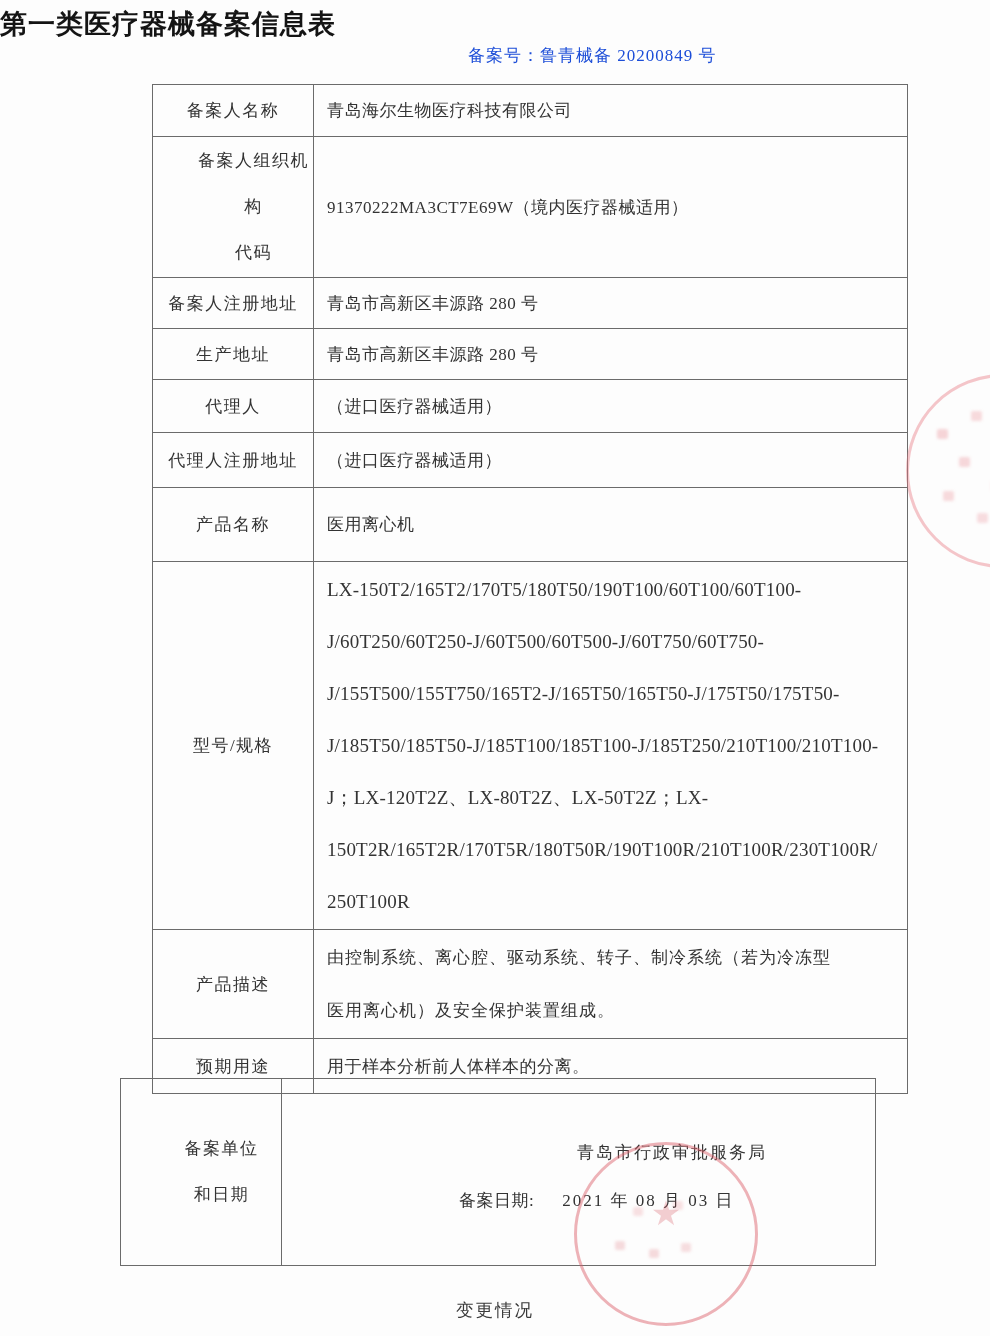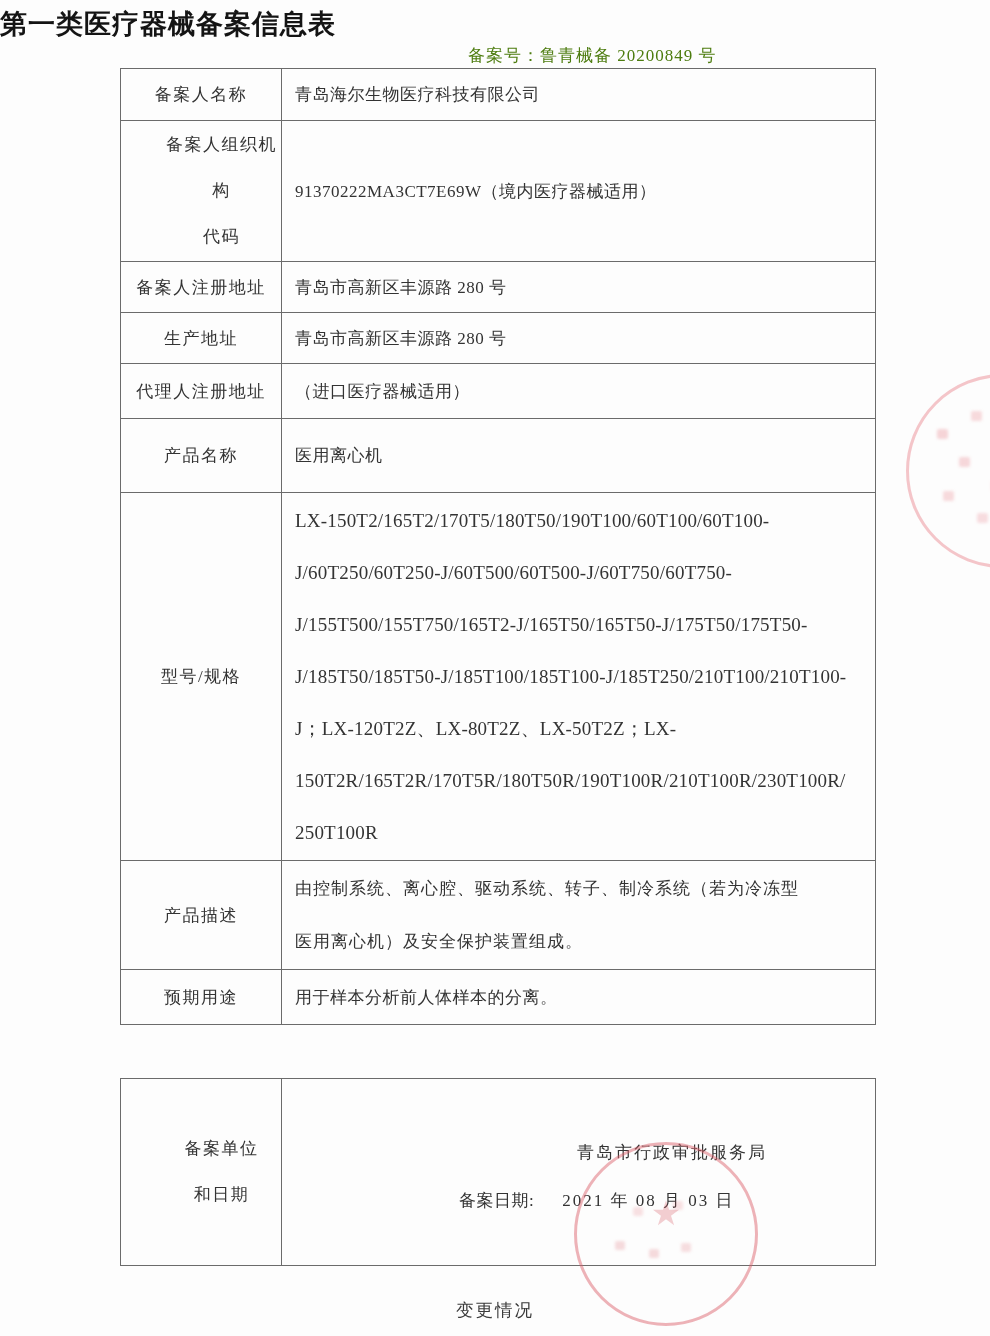"备案号：鲁青械备 20200849 号" .filing-no { color: #4d7c0f -> #1d4ed8 }
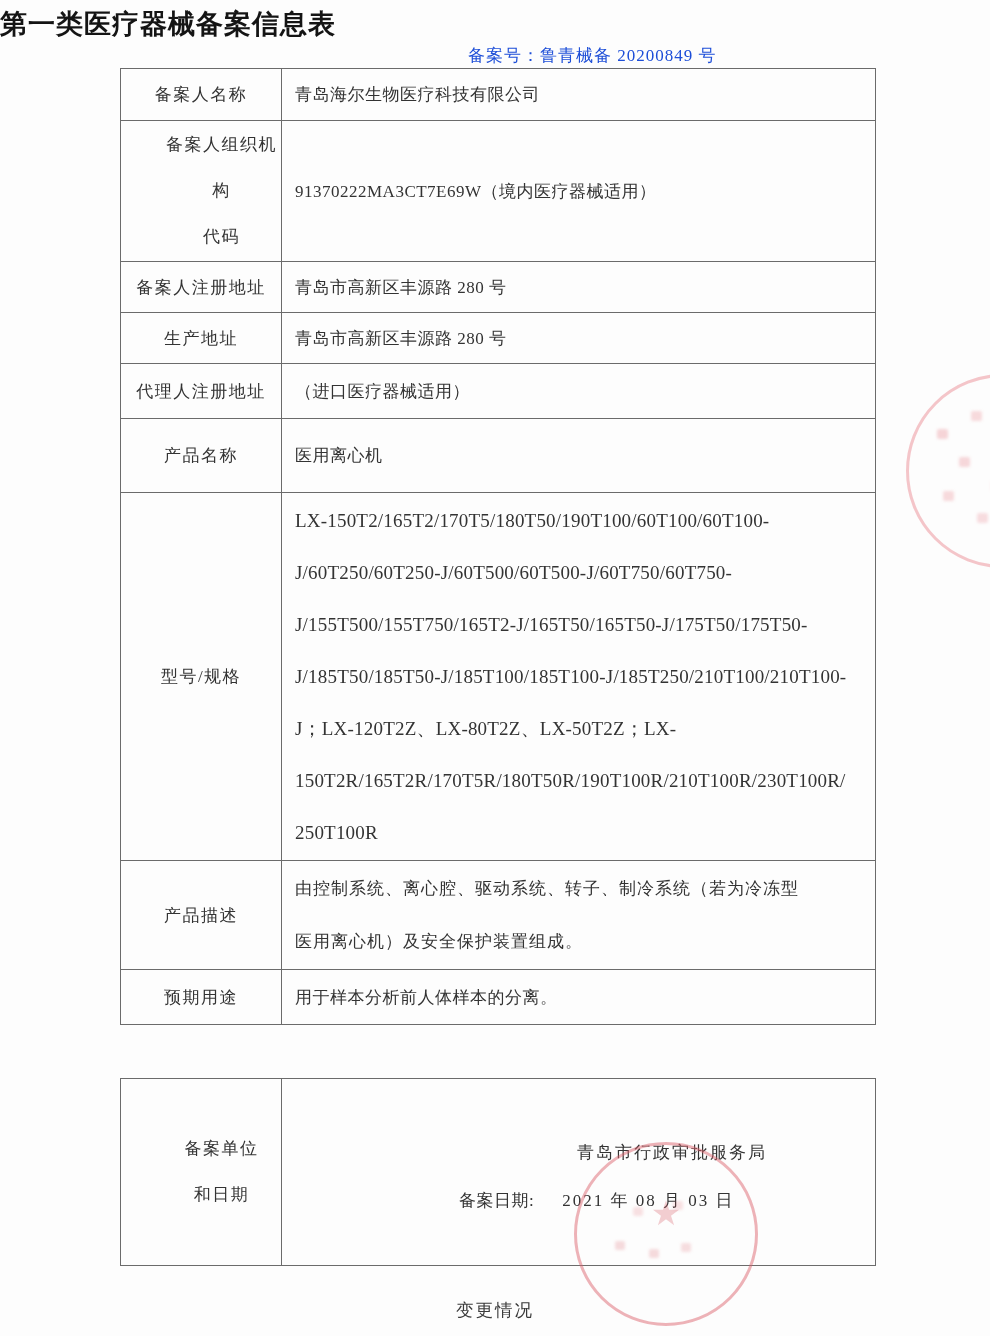"备案人名称" .t1 { margin-left: none -> 32px; top: 68px -> 84px }
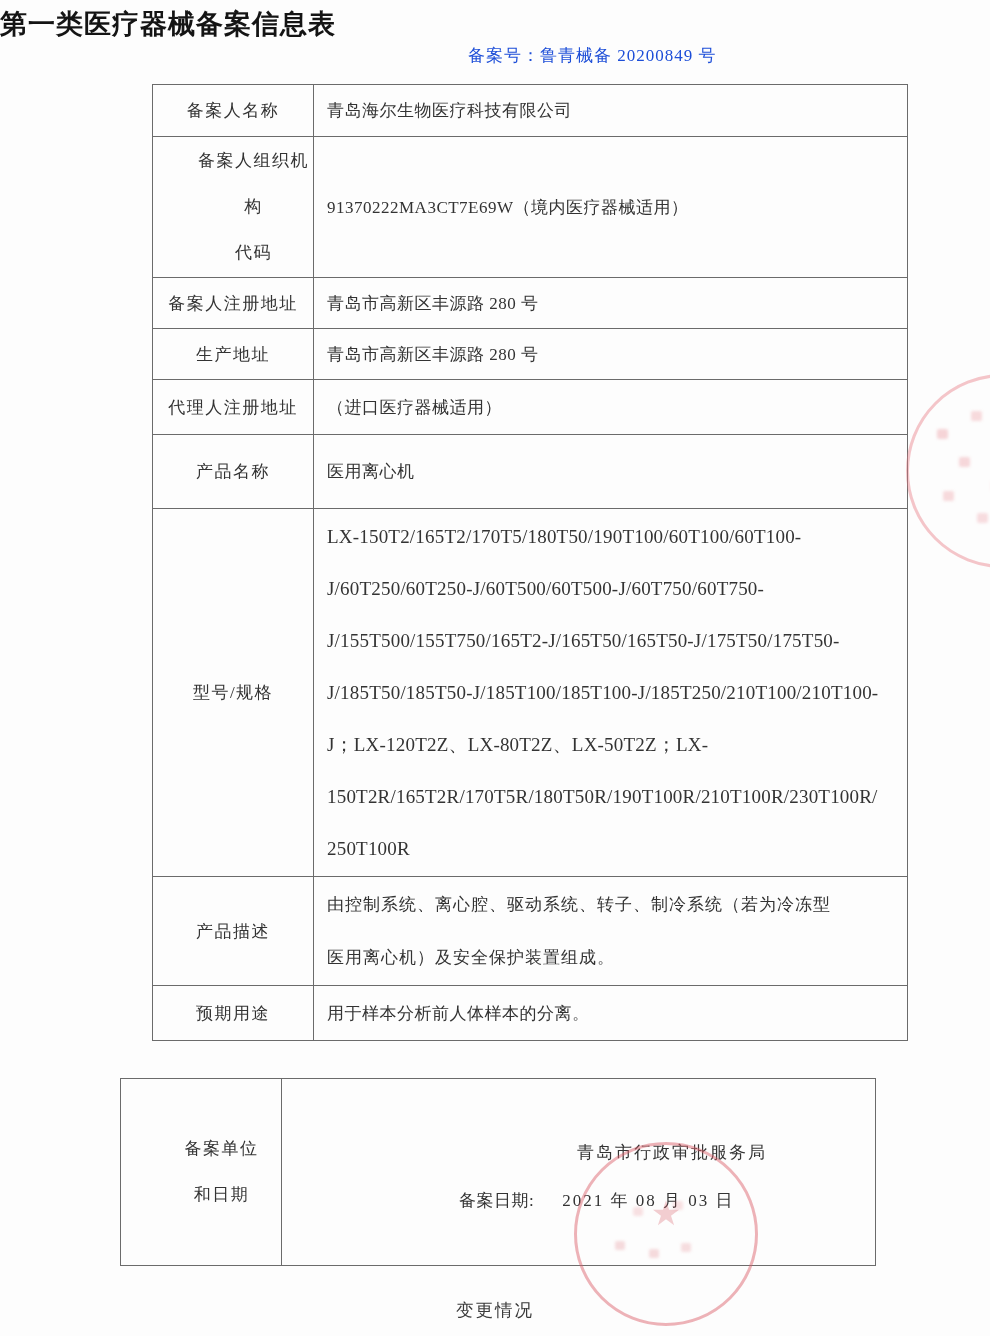"代理人" tr.h53 { html: none -> <tr> <td>代理人</td> <td>（进口医疗器械适用）</td> </tr> }
